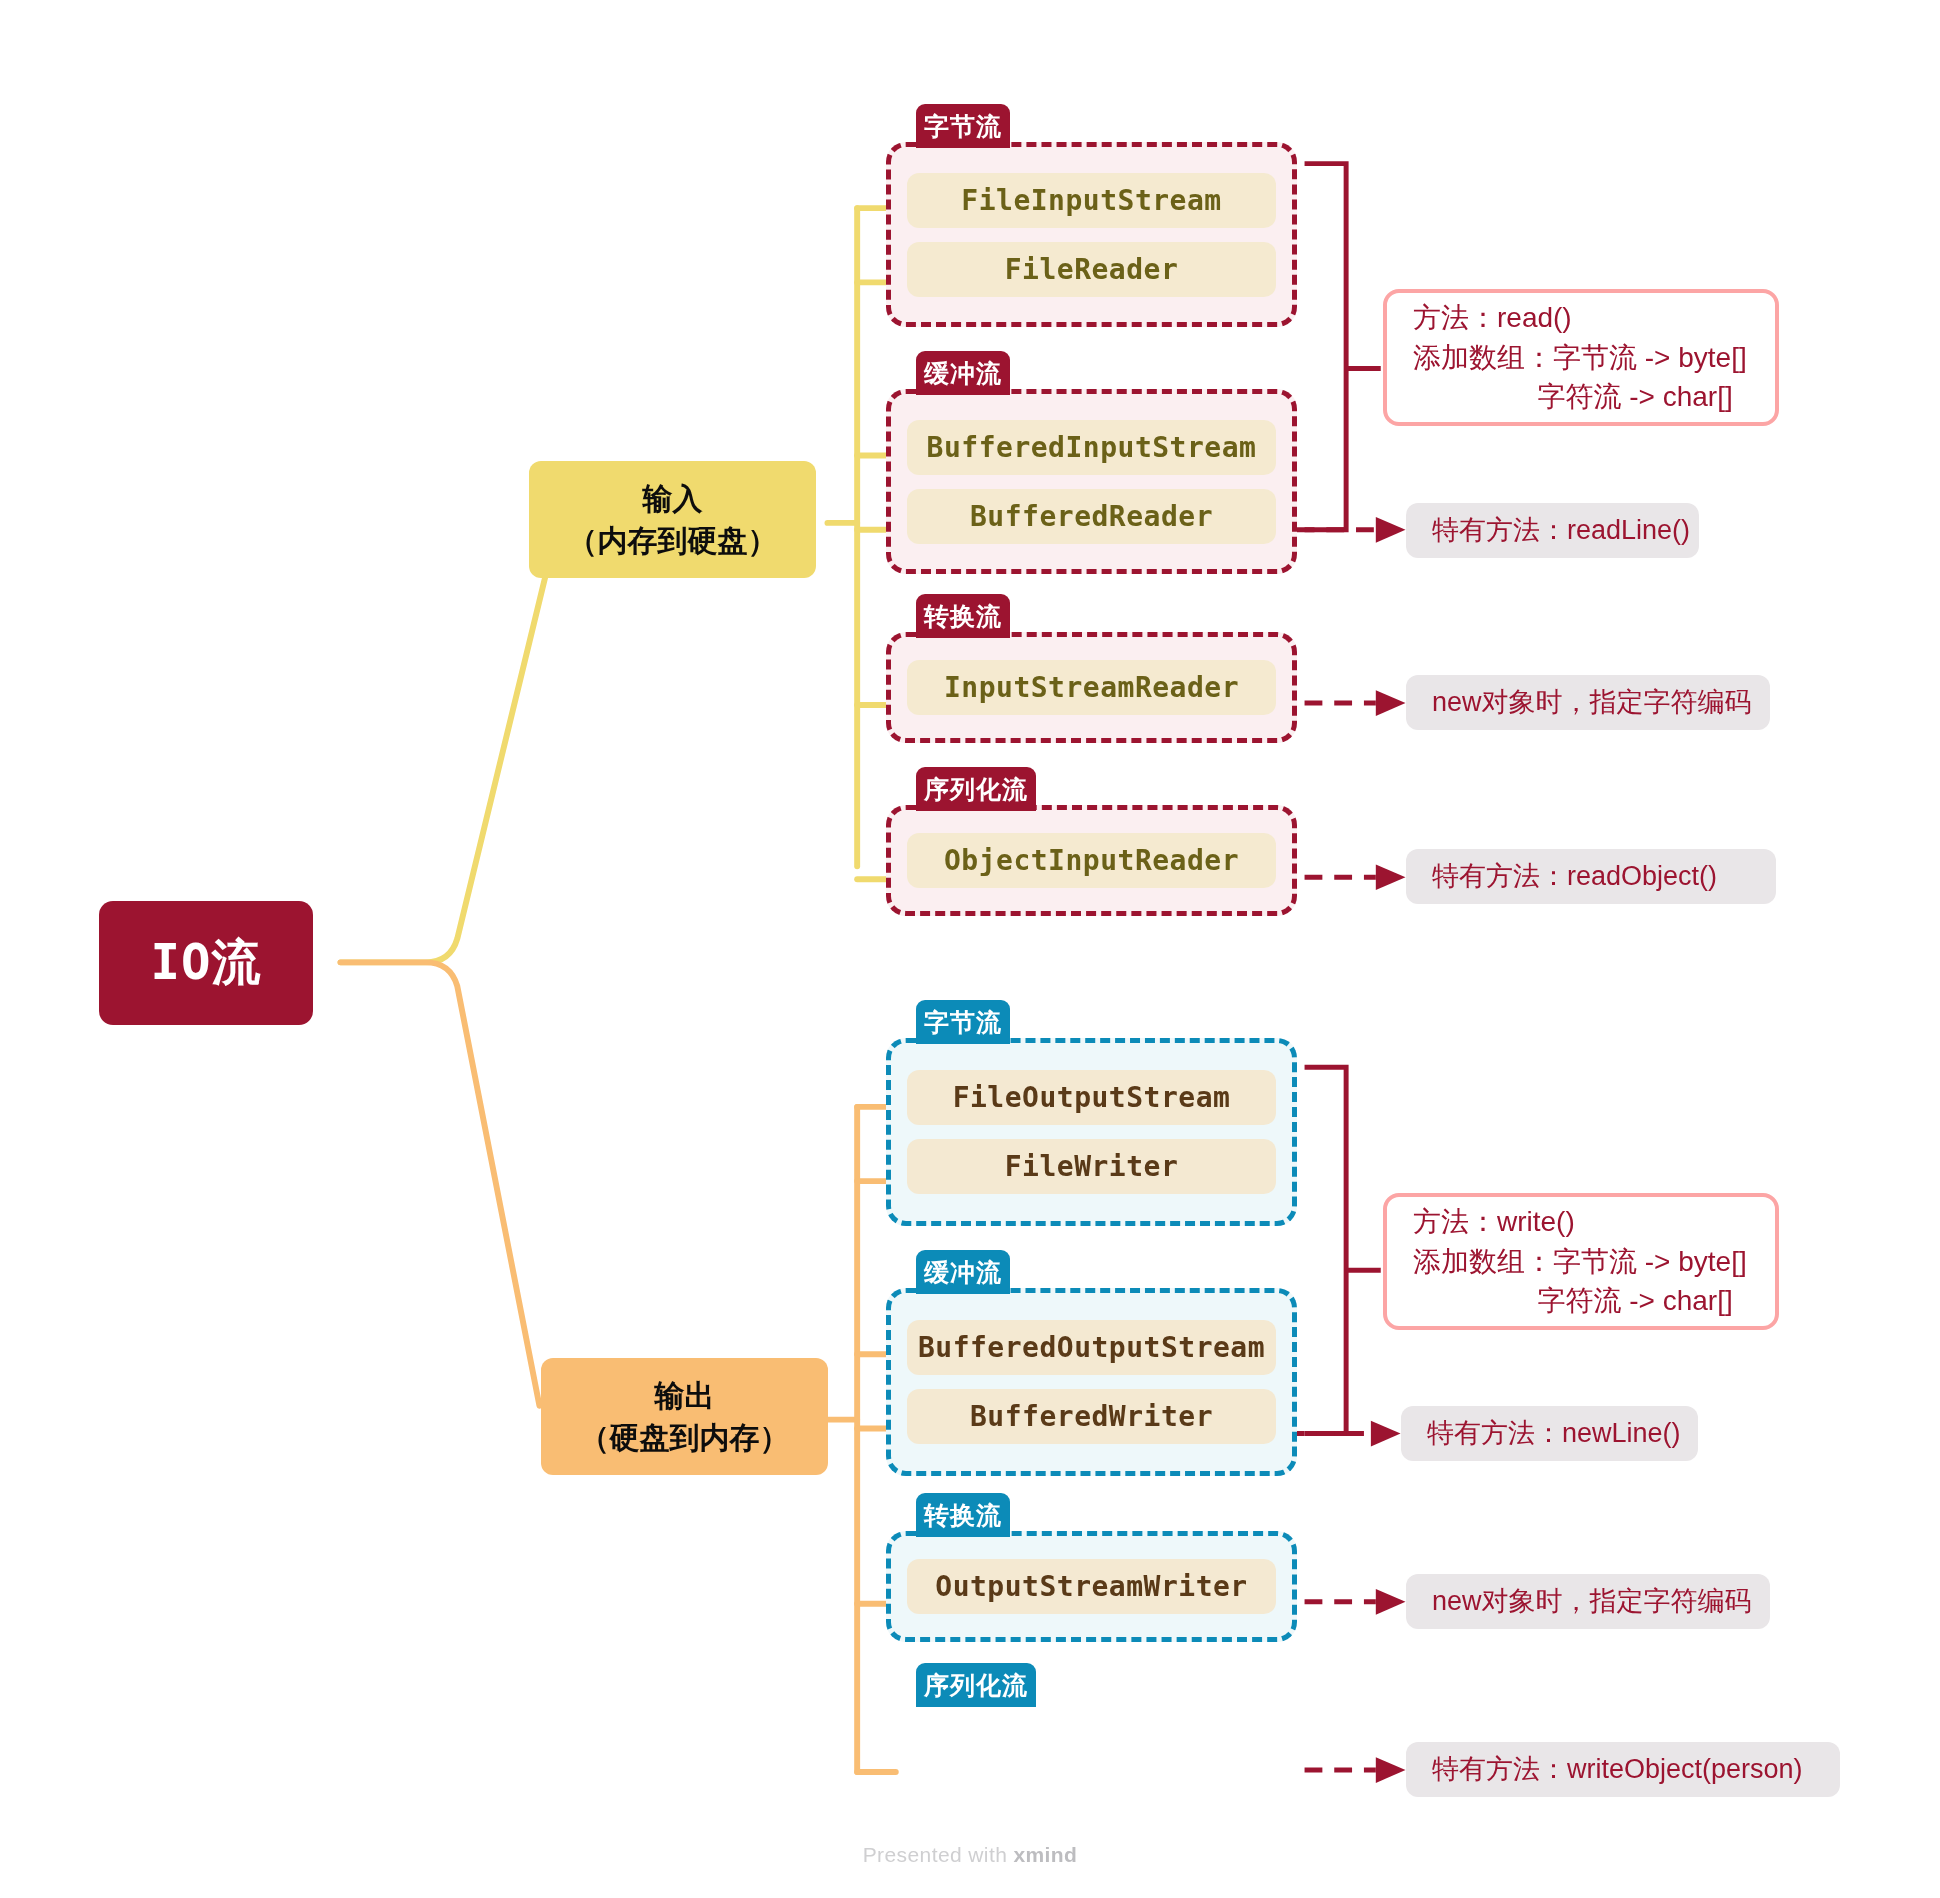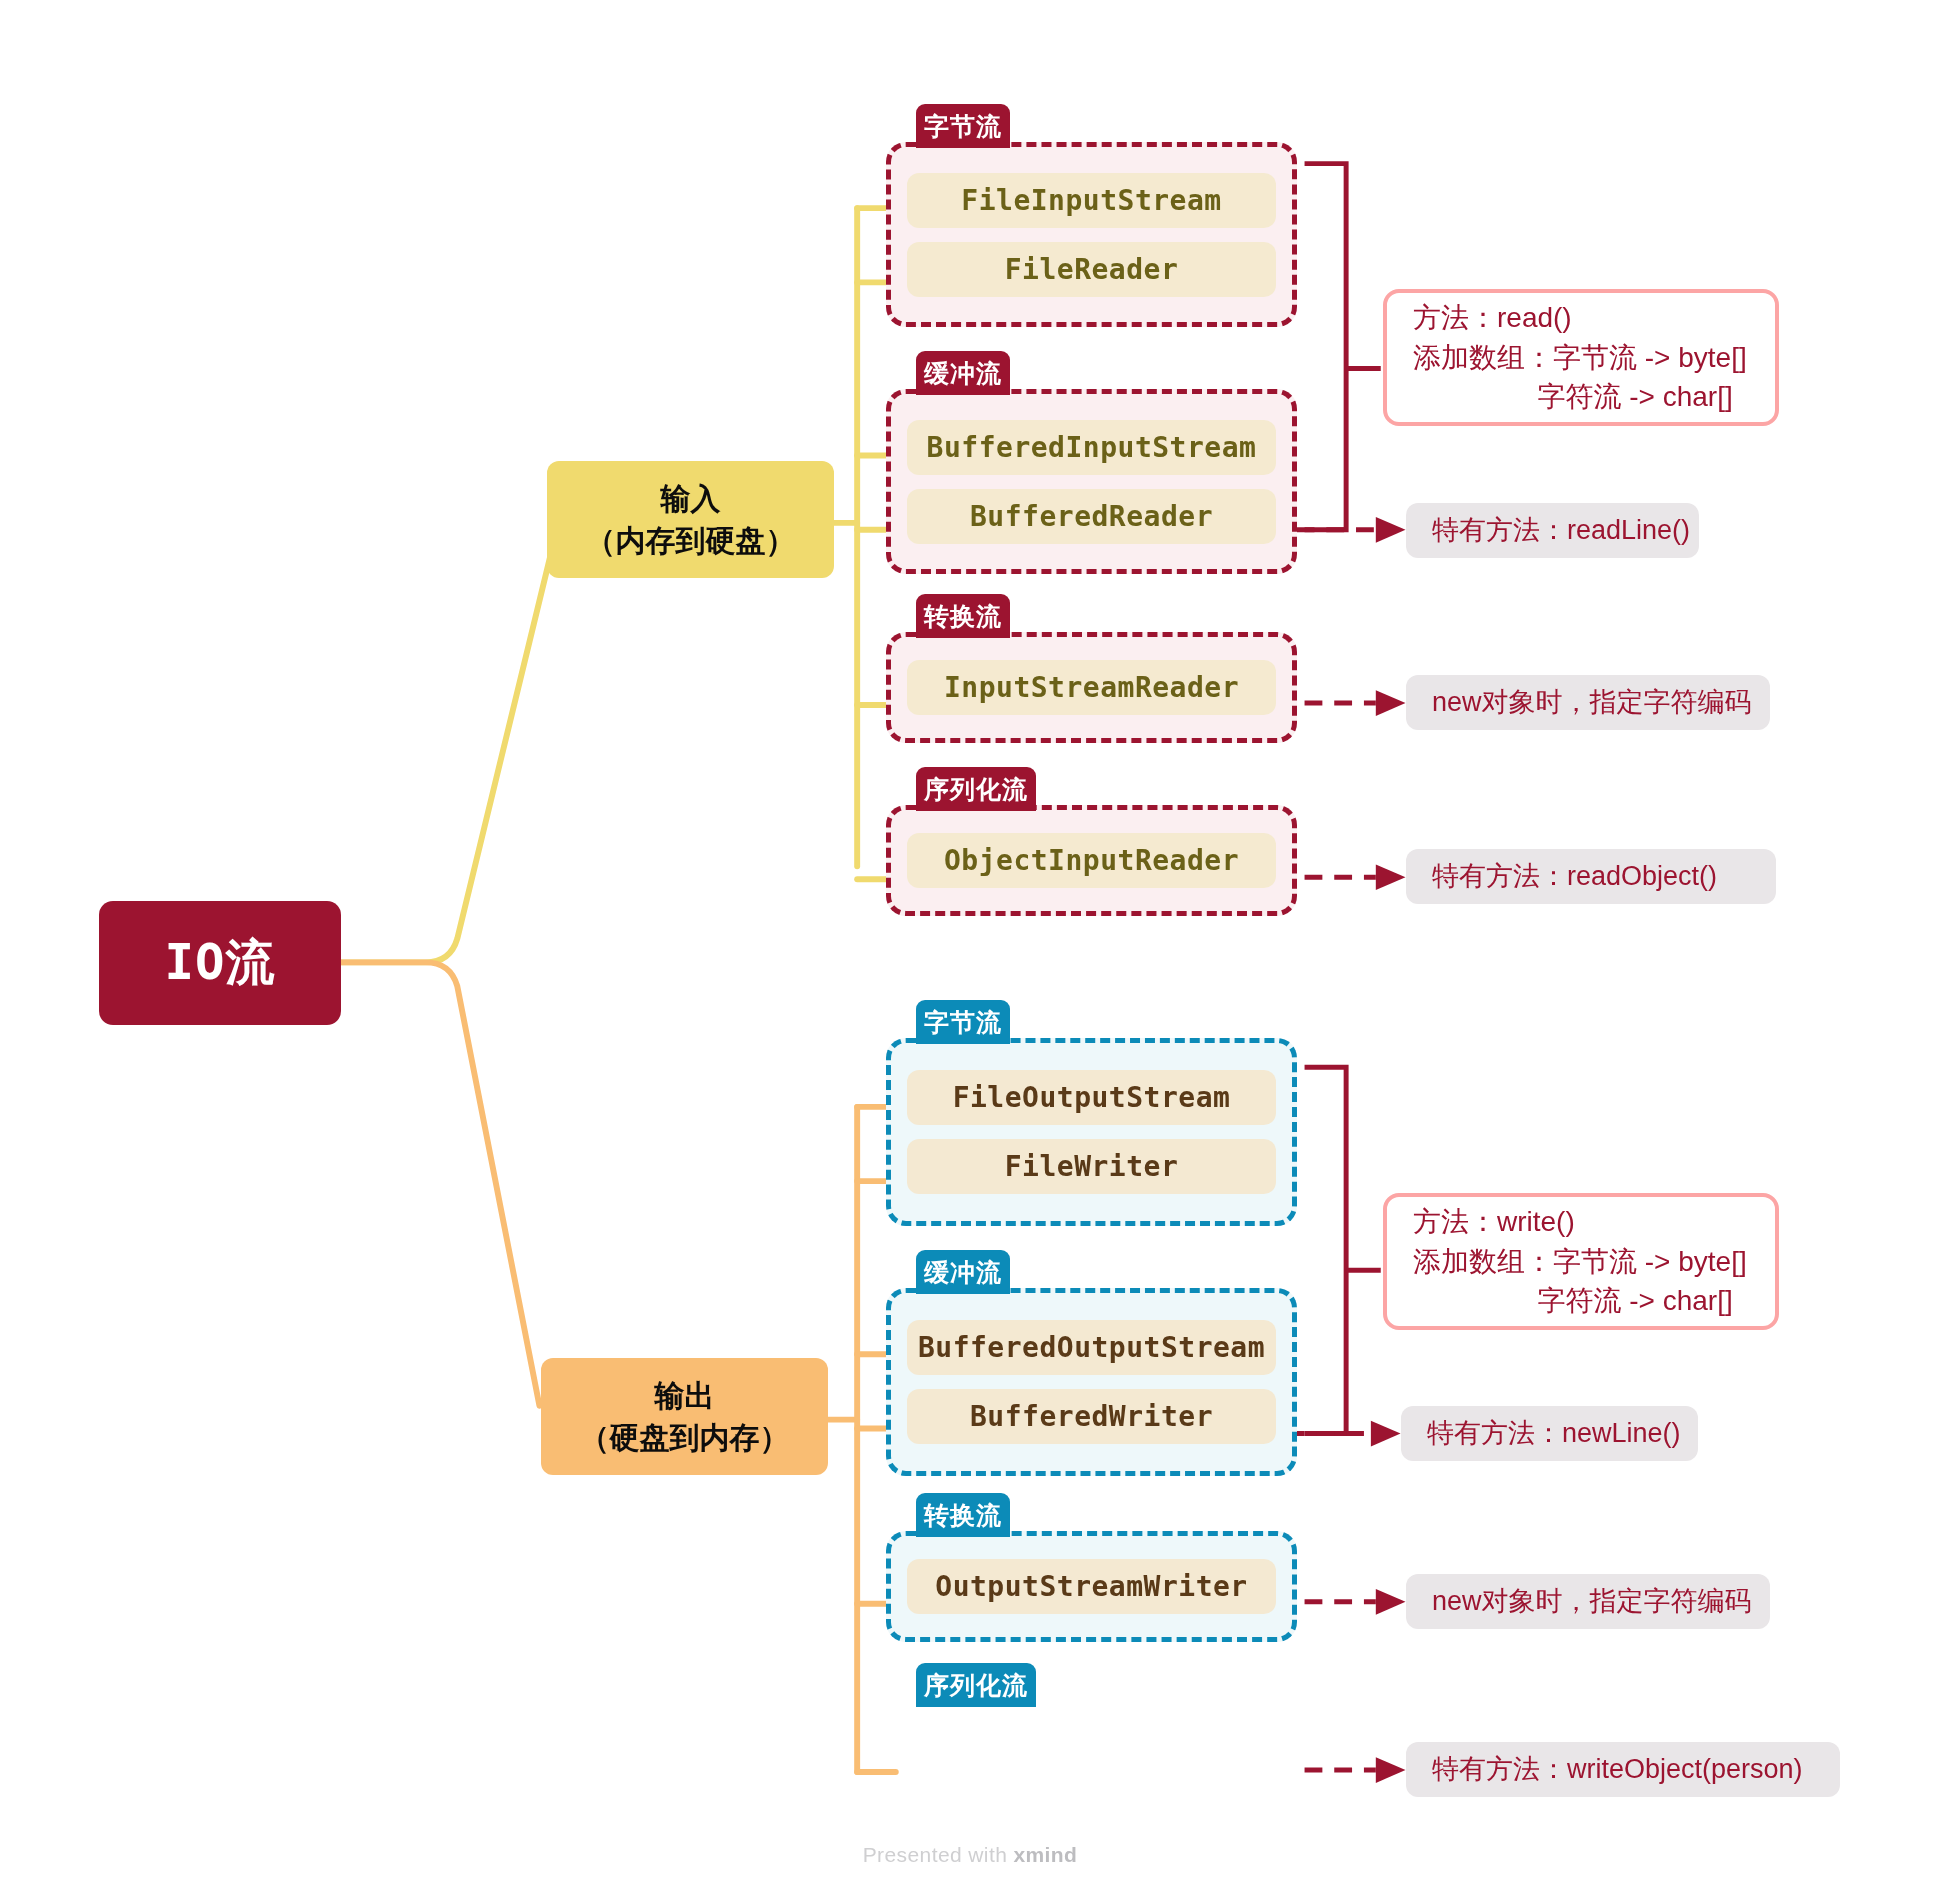"输入" #branch-input { left: 547px -> 529px }
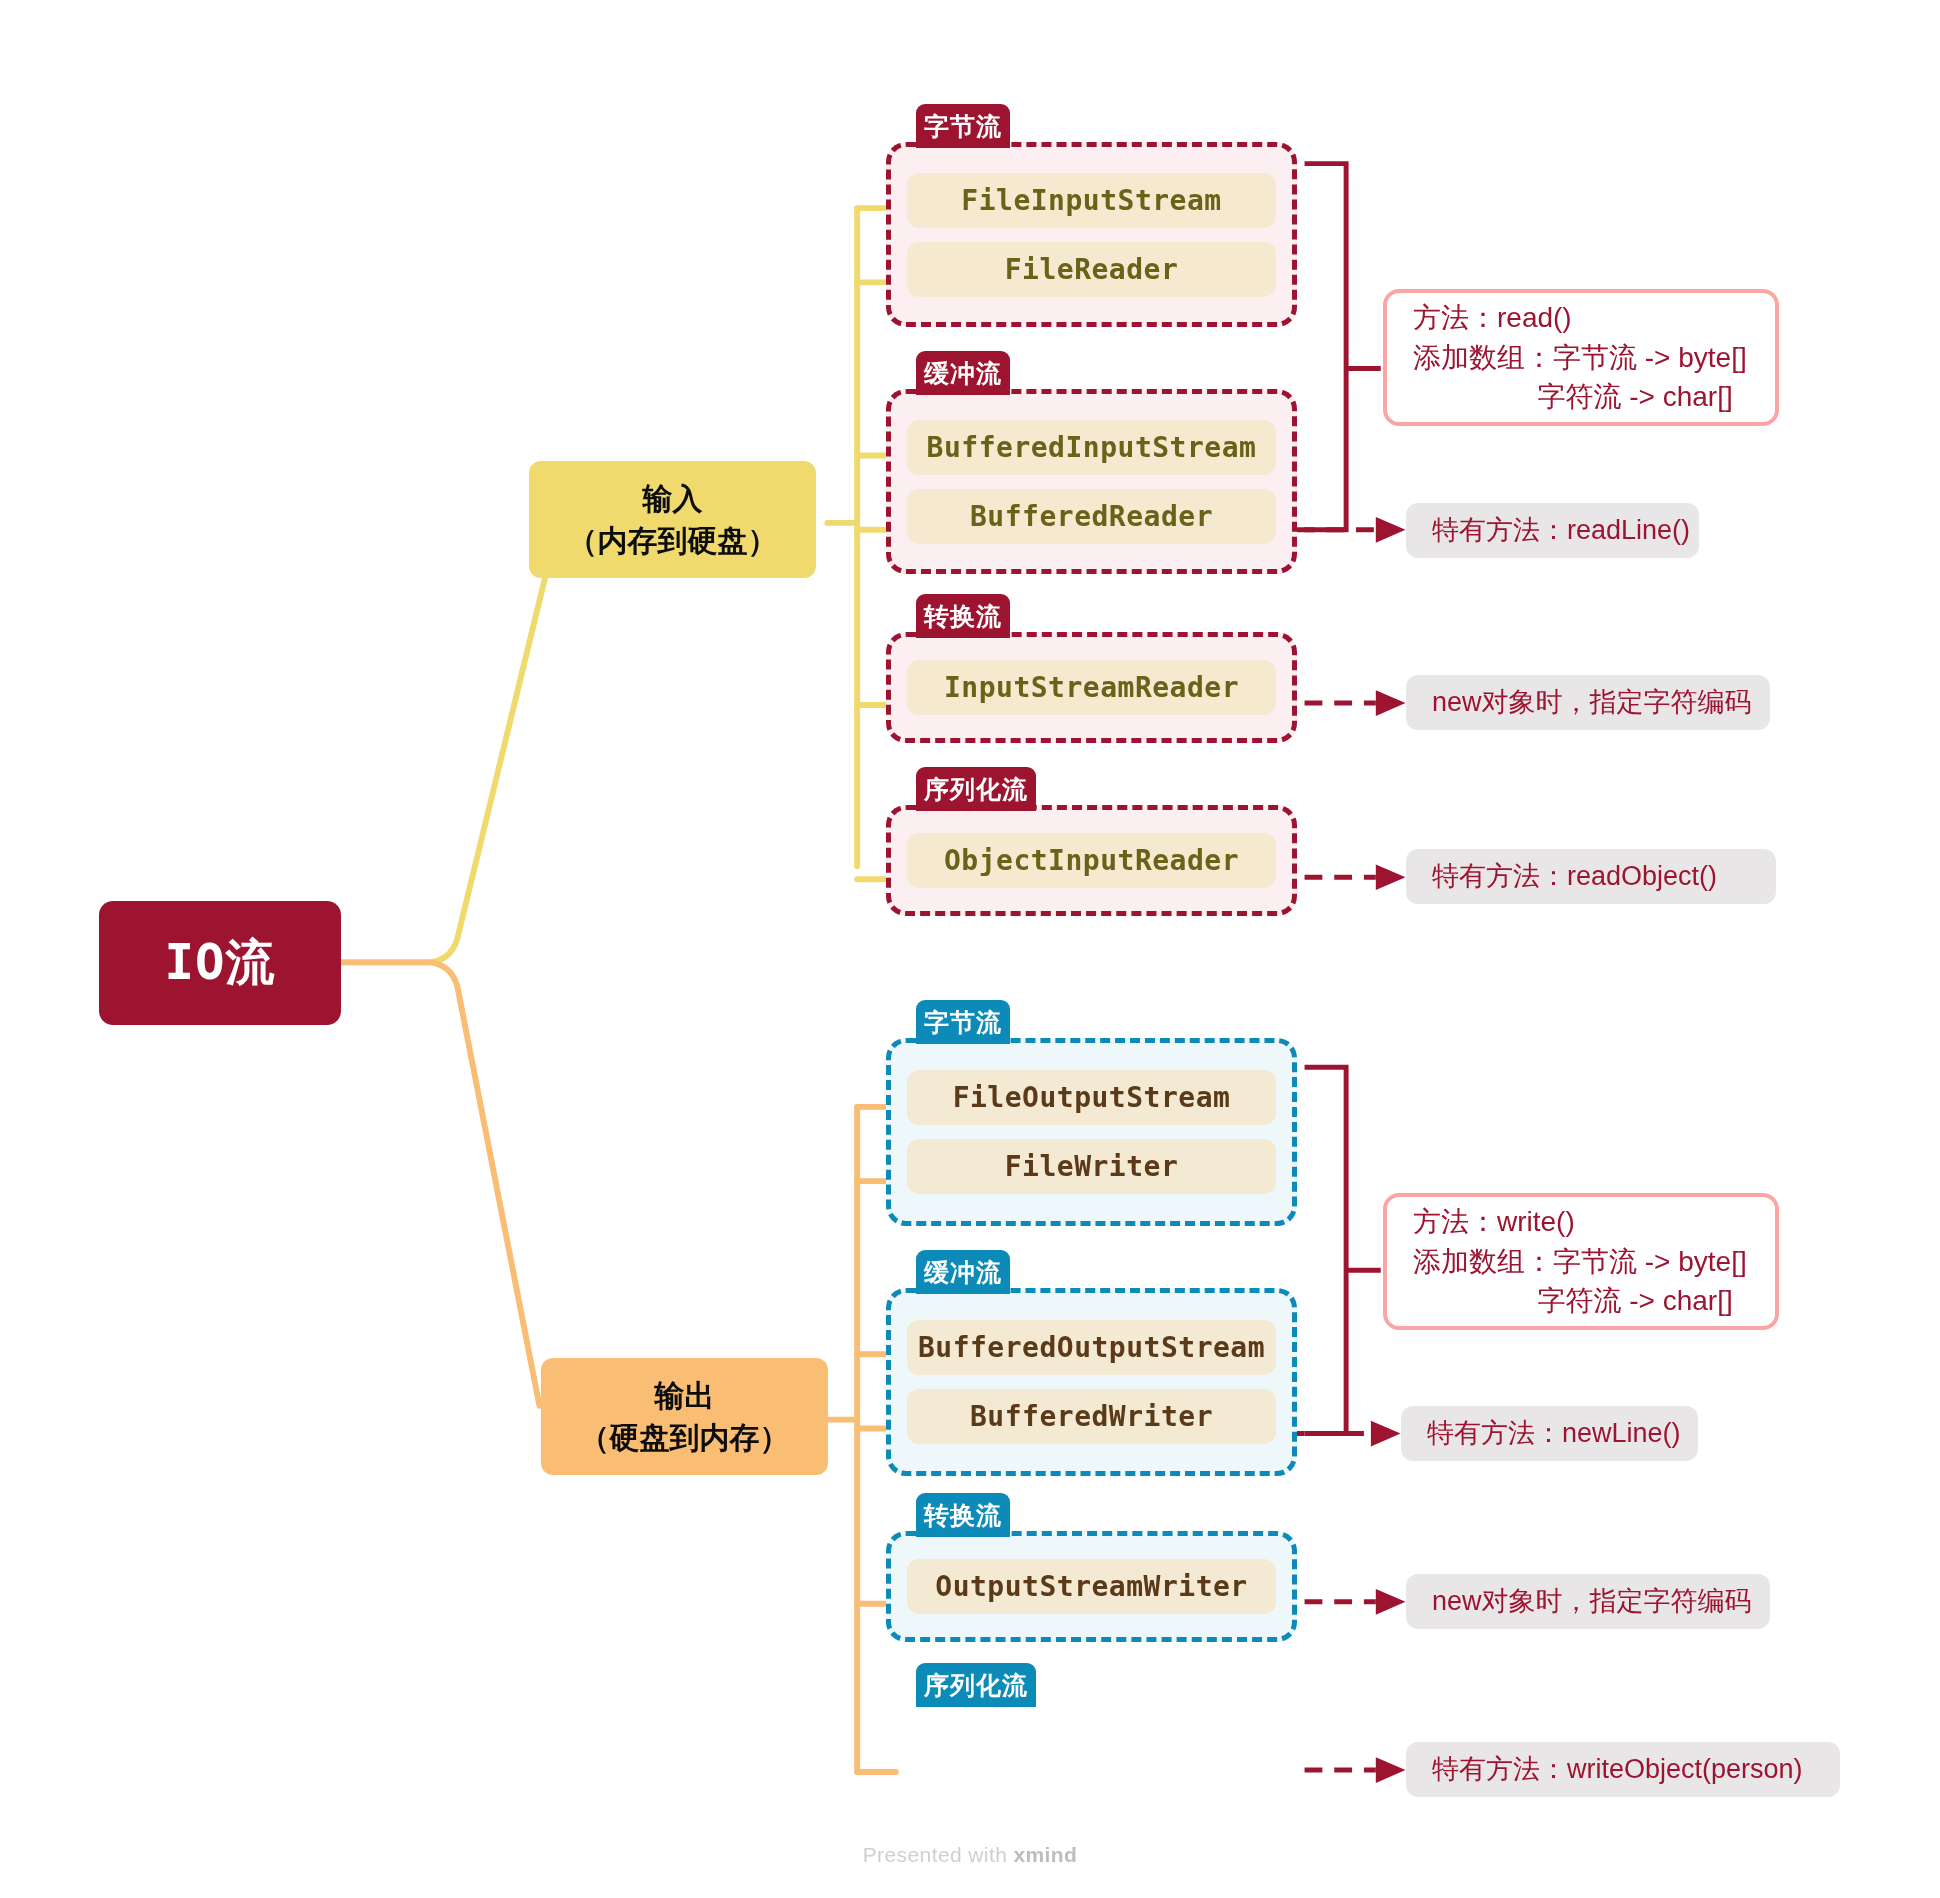"IO流" .root-node { width: 242px -> 214px }
